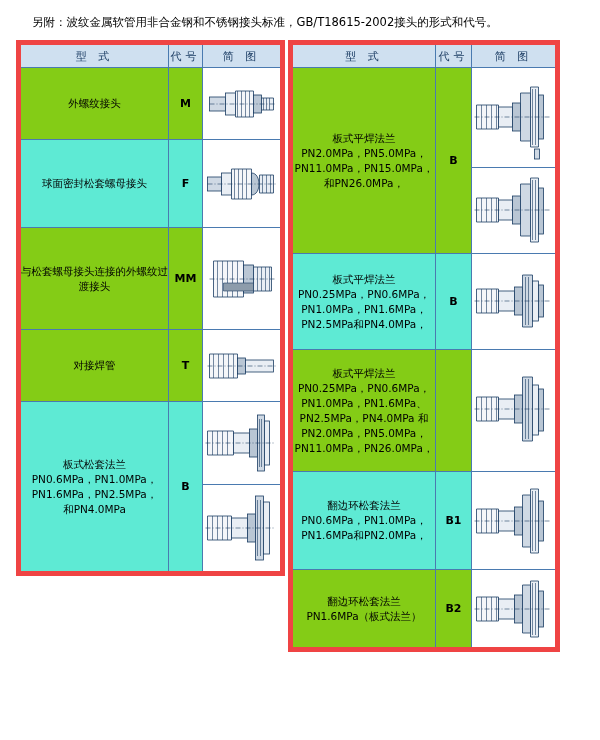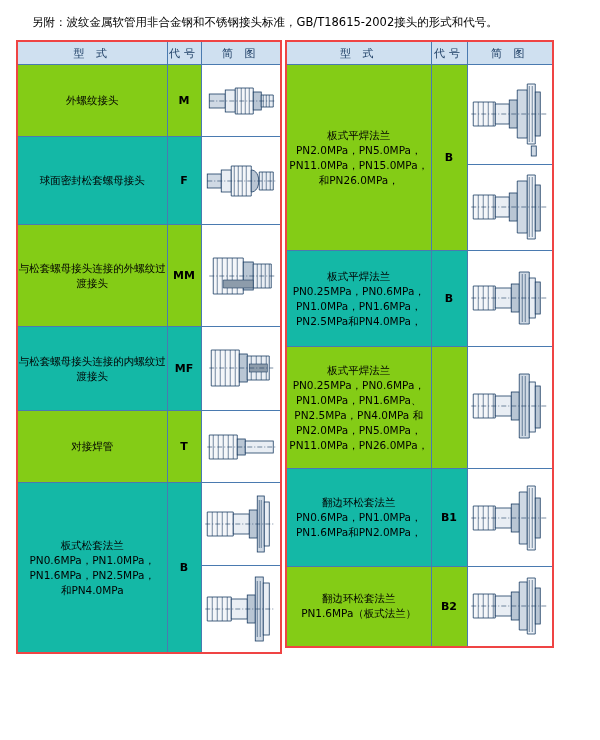"型 式" table.spec { border: 2px solid #ef4444 -> 5px solid #ef4444 }
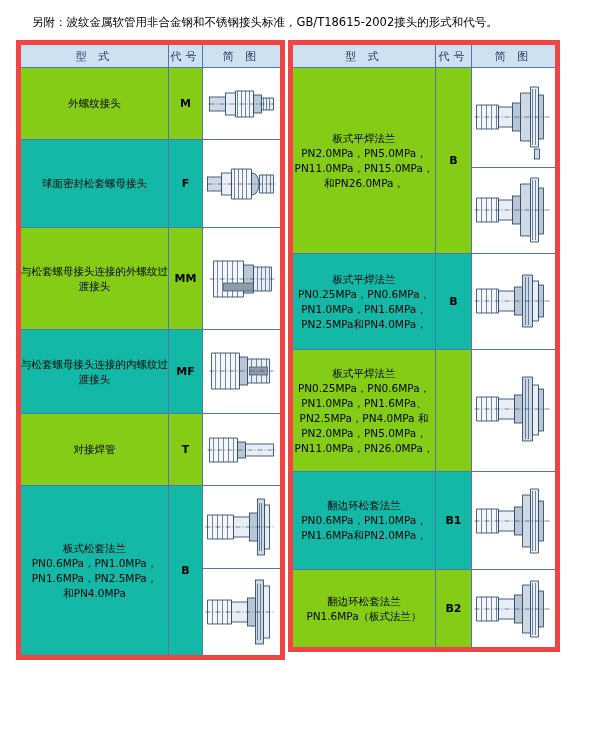"球面密封松套螺母接头" tr.shade td.type-cell, tr.shade td.code-cell { background: #14b8a6 -> #5eead4 }
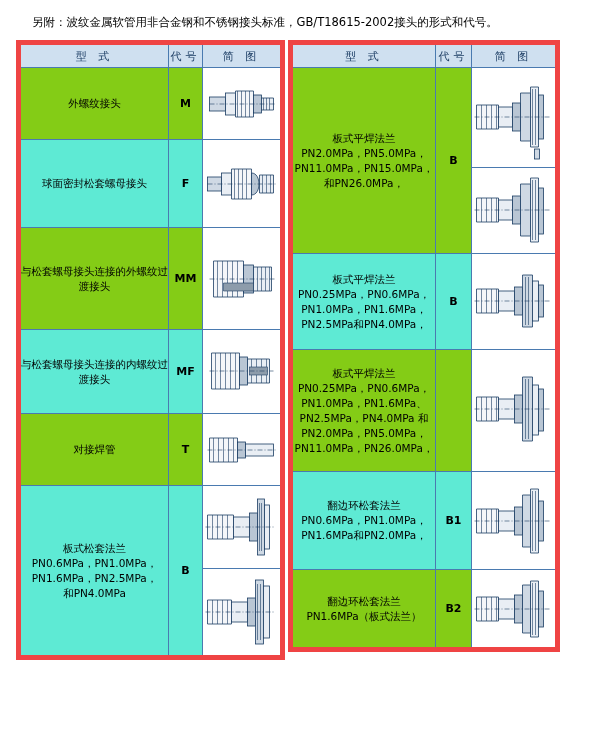"与松套螺母接头连接的内螺纹过渡接头" tr.shade { html: <tr> <td>与松套螺母接头连接的内螺纹过渡接头</td> <td>MF</td> <td> <svg> <path></path> <path></path> <rect></rect> <path></path> <path></path> <rect></rect> <path></path> </svg> </td> </tr> -> none }
